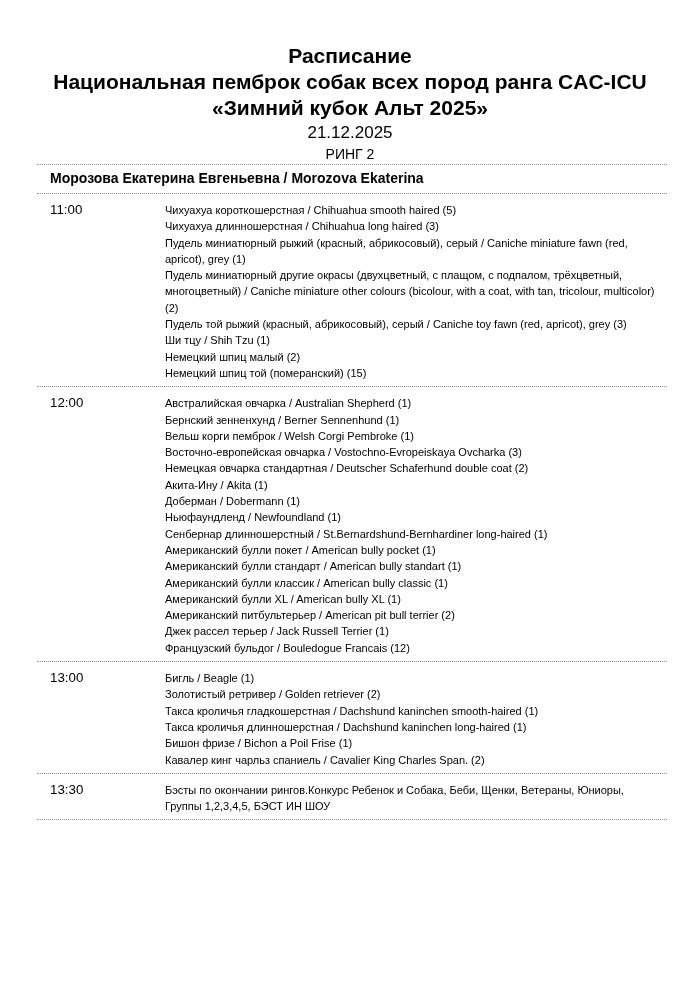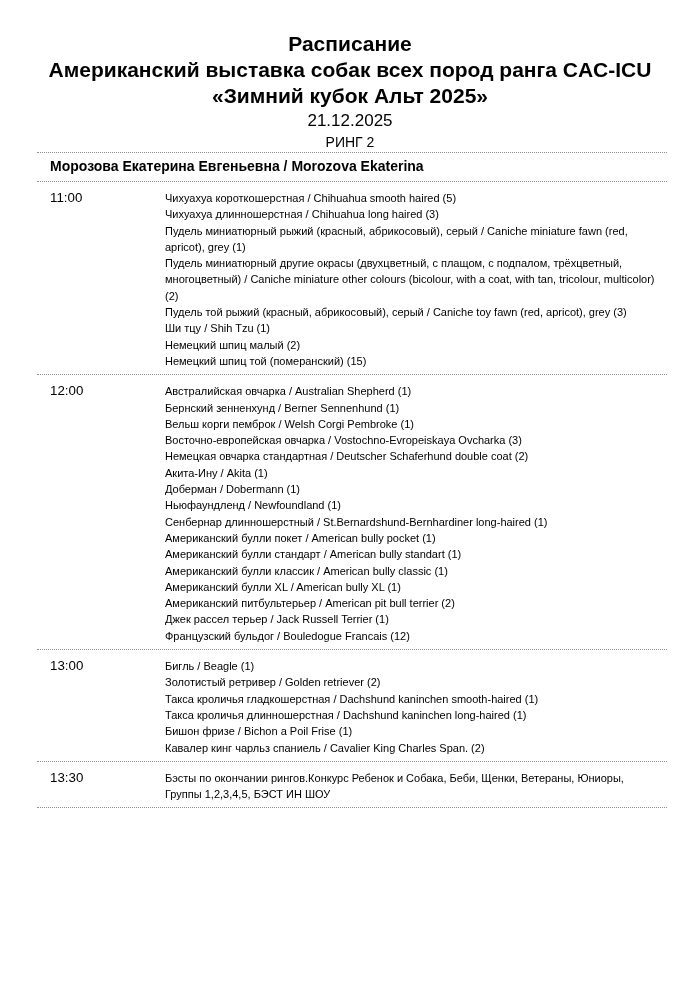"Расписание" .doc-header { margin-top: none -> 12px }
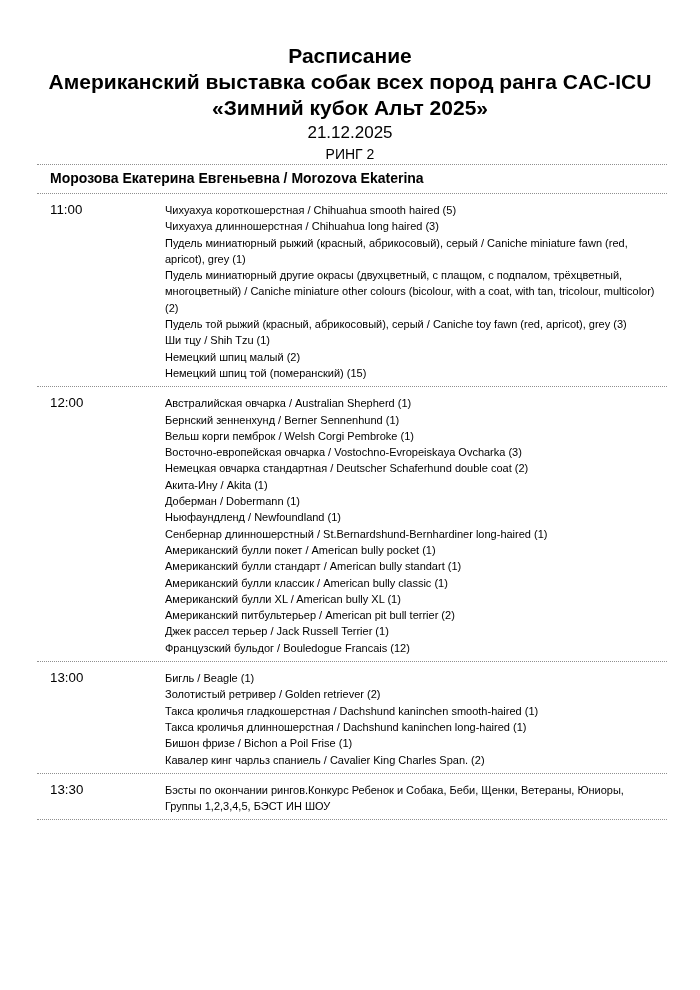"Американский выставка собак всех пород" p.title-line { text: Американский выставка -> Национальная пемброк }
